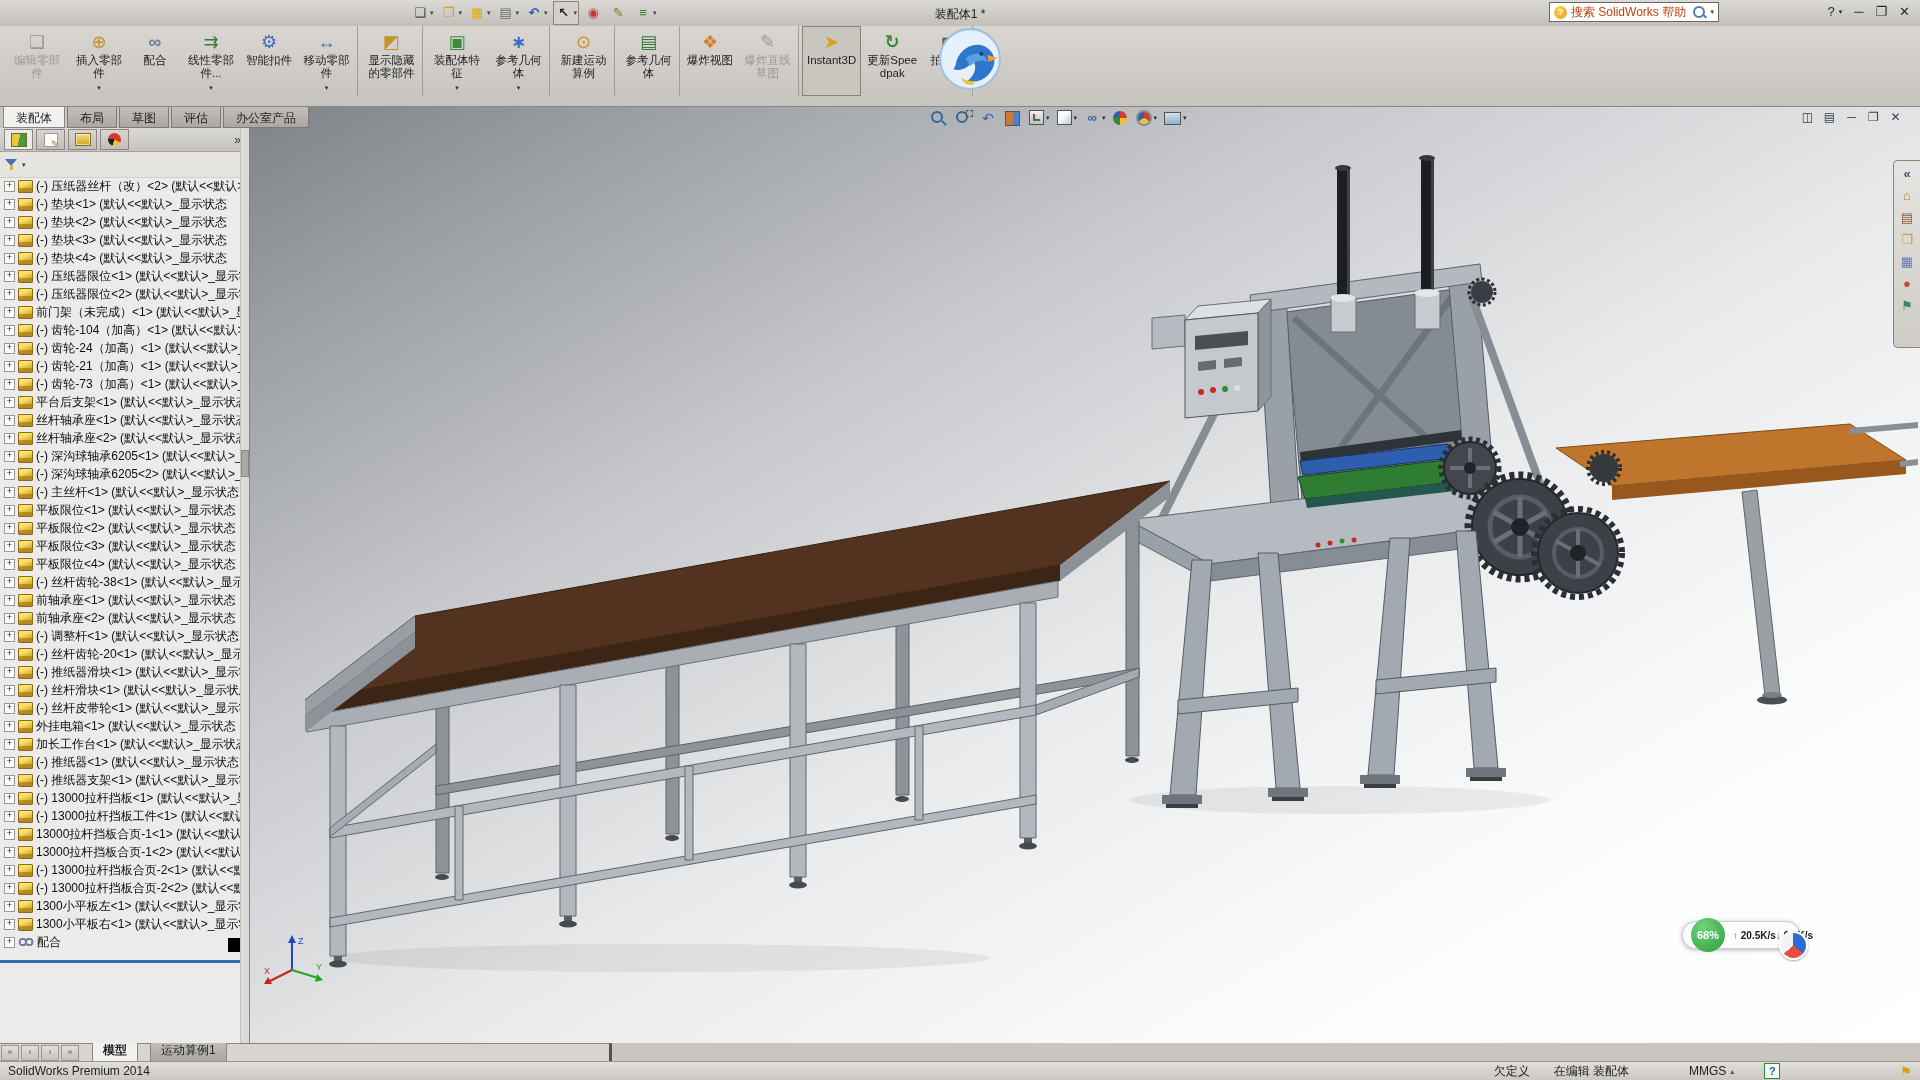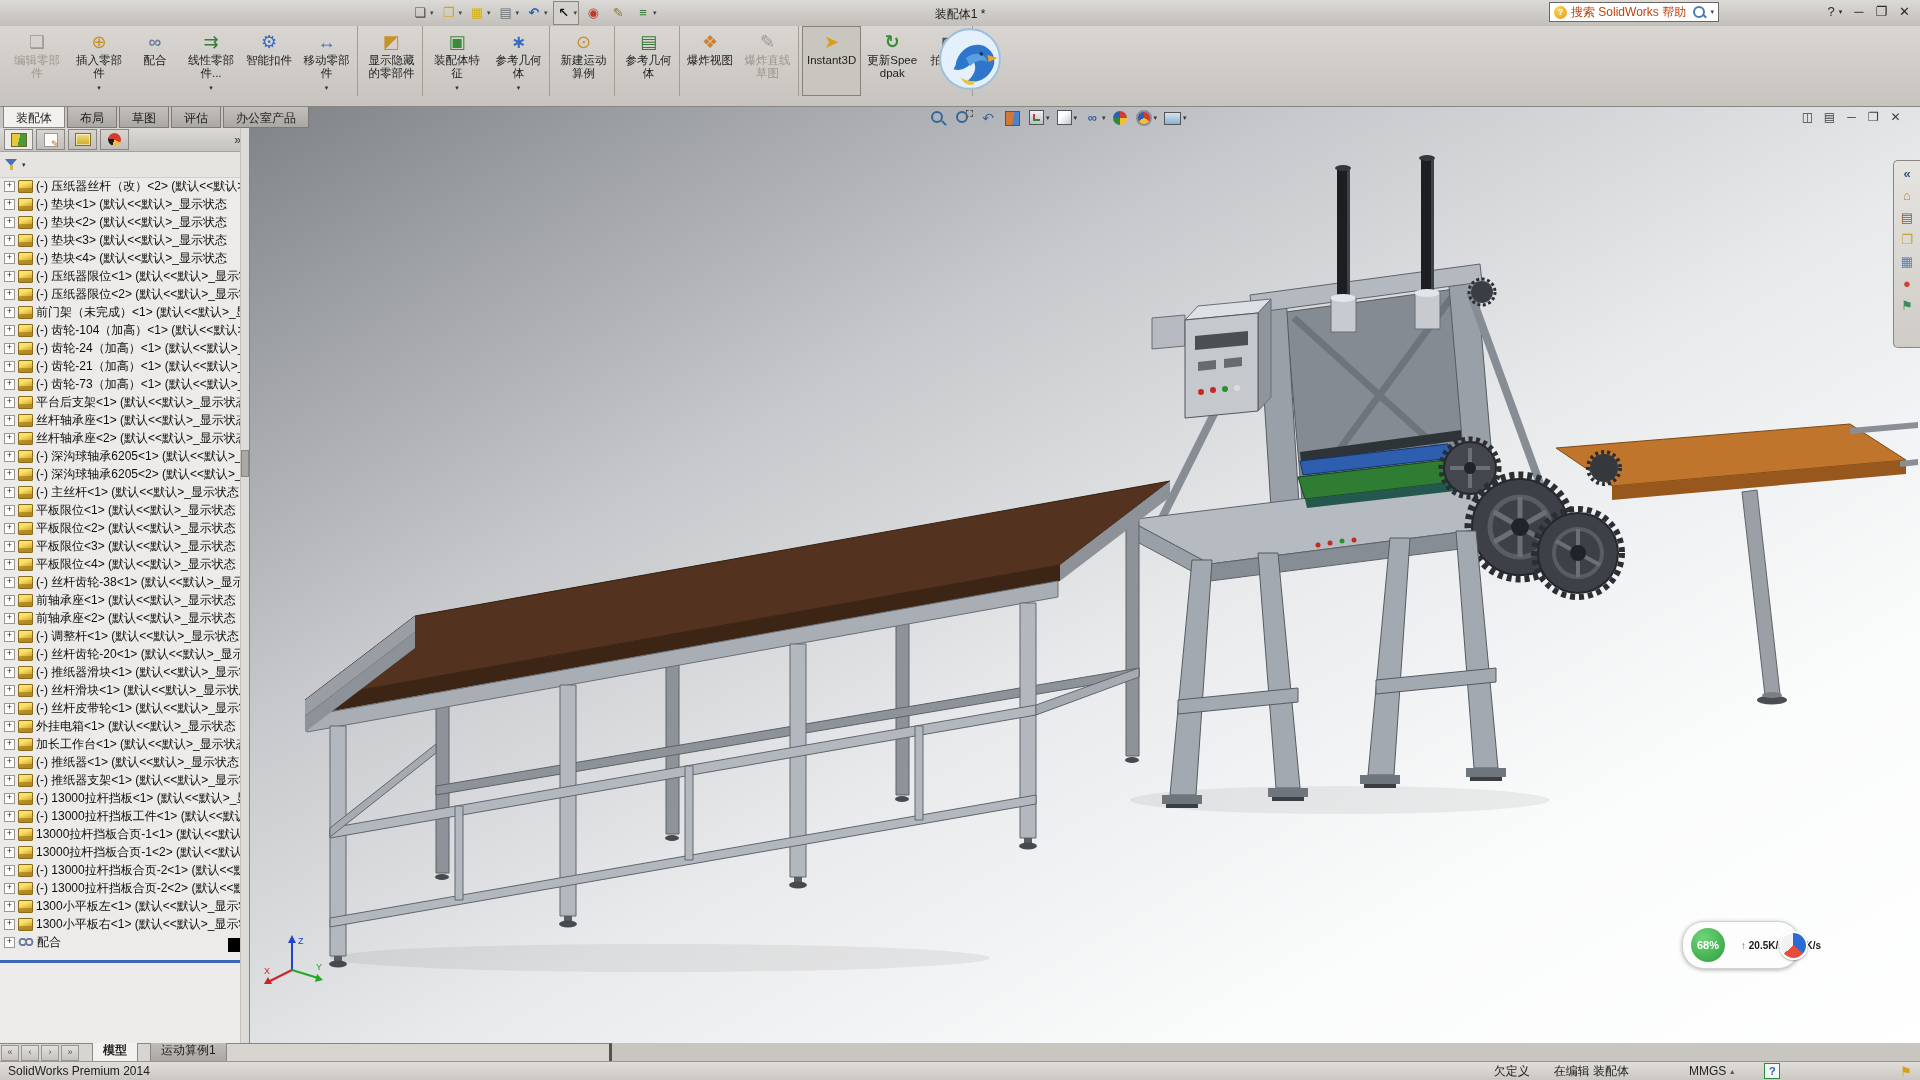"68%" .netwidget { gap: 16px -> 8px; height: 48px -> 28px }
